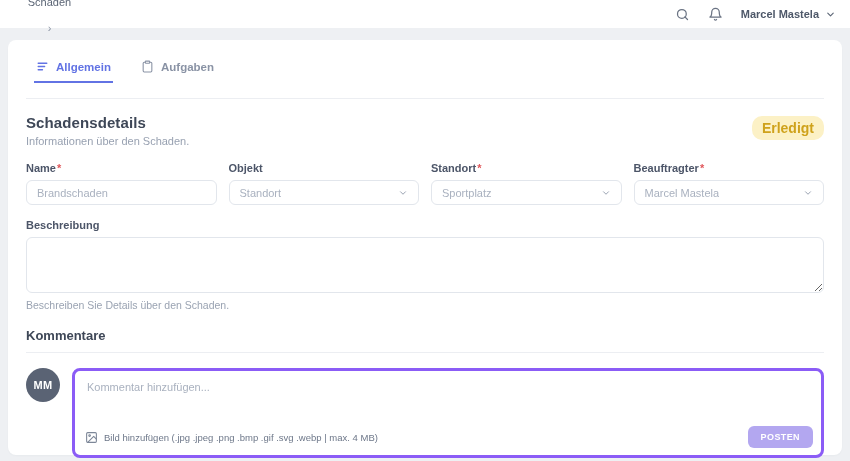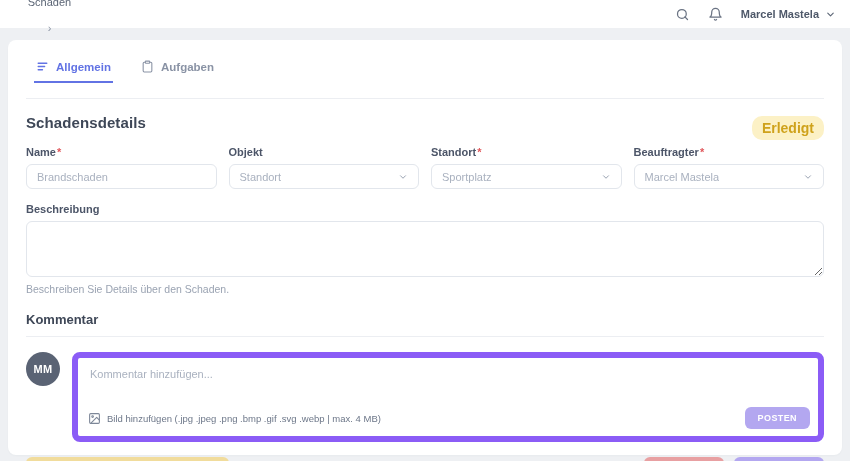"Informationen über den Schaden." div.section-sub { html: none -> <div>Informationen über den Schaden.</div> }
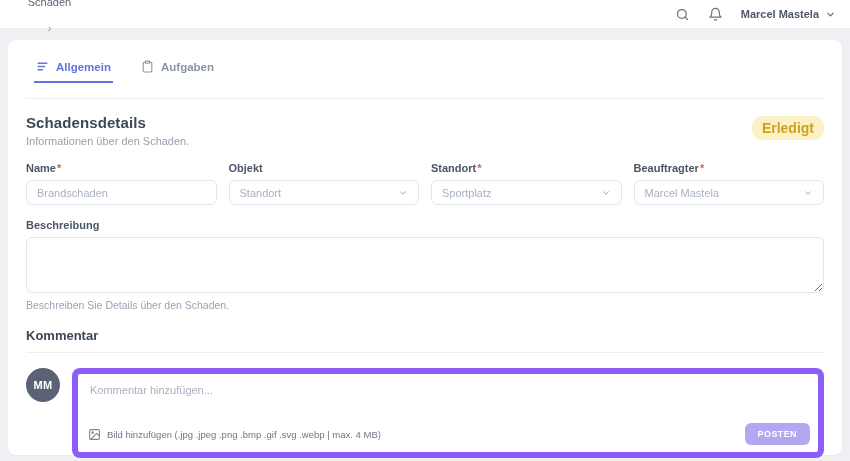"Kommentar" div.comments-title { text: Kommentar -> Kommentare }
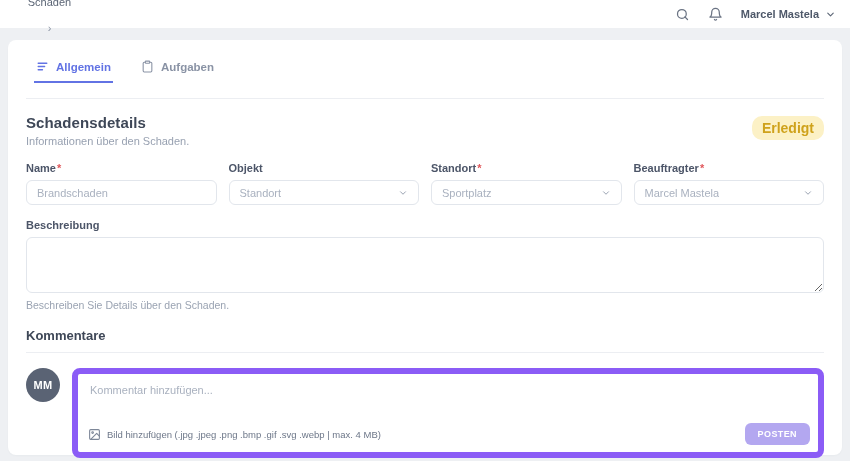"Kommentar hinzufügen..." .comment-box { border: 6px solid #8b5cf6 -> 3px solid #8b5cf6 }
